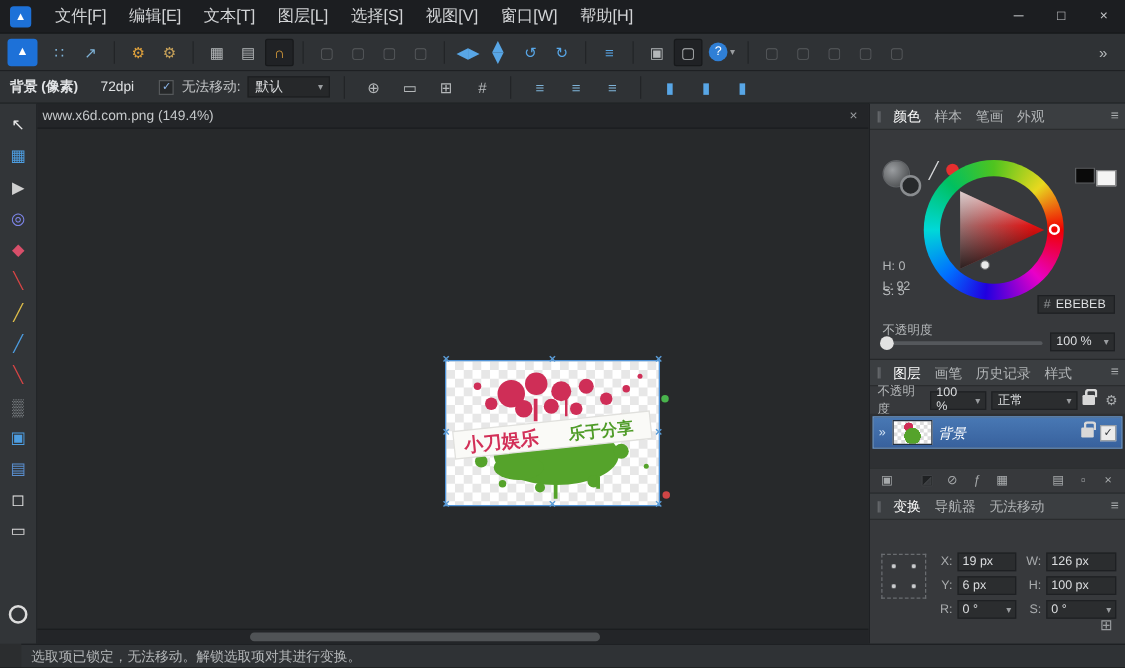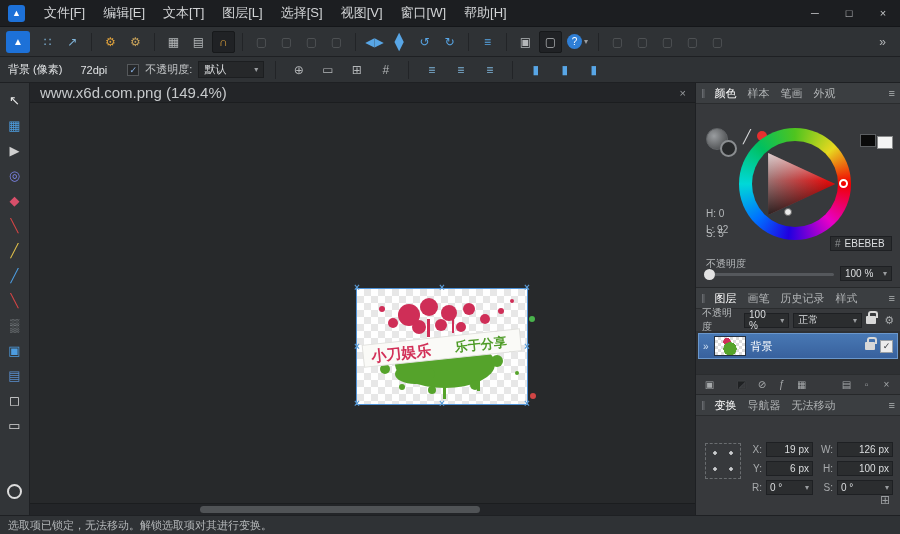"背景 (像素)" .ctx-label { font-weight: none -> bold }
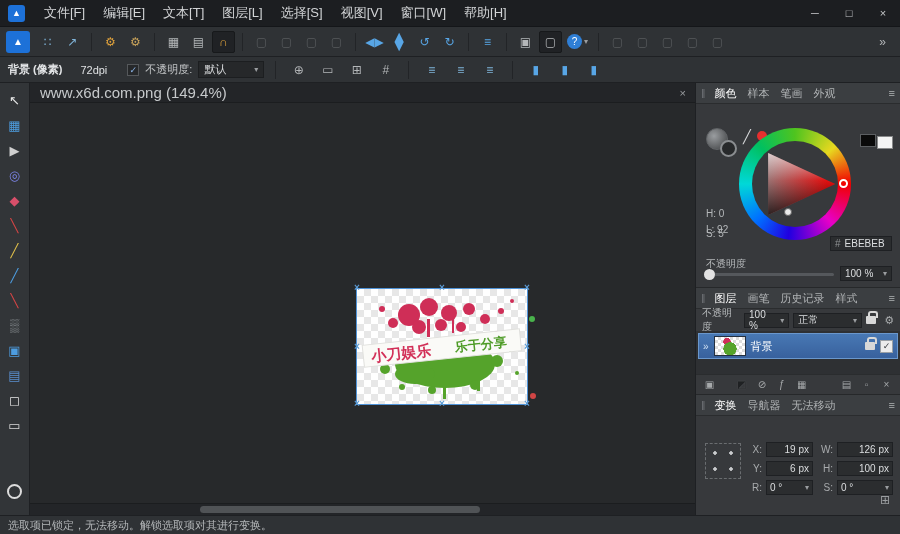"不透明度:" span.ctx-sub { text: 不透明度 -> 无法移动 }
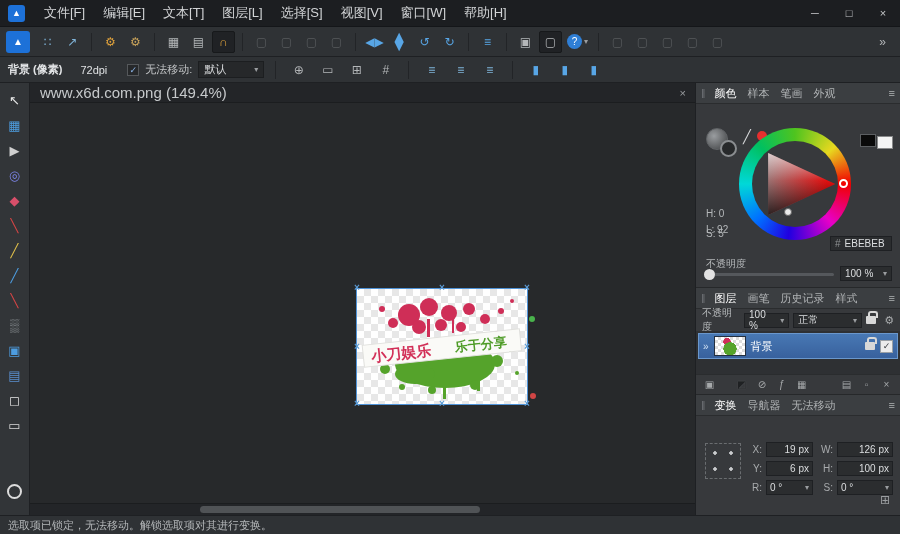"www.x6d.com.png (149.4%)" .doc-tab { font-size: 15px -> 11px; padding: 0 10px -> 0 4px }
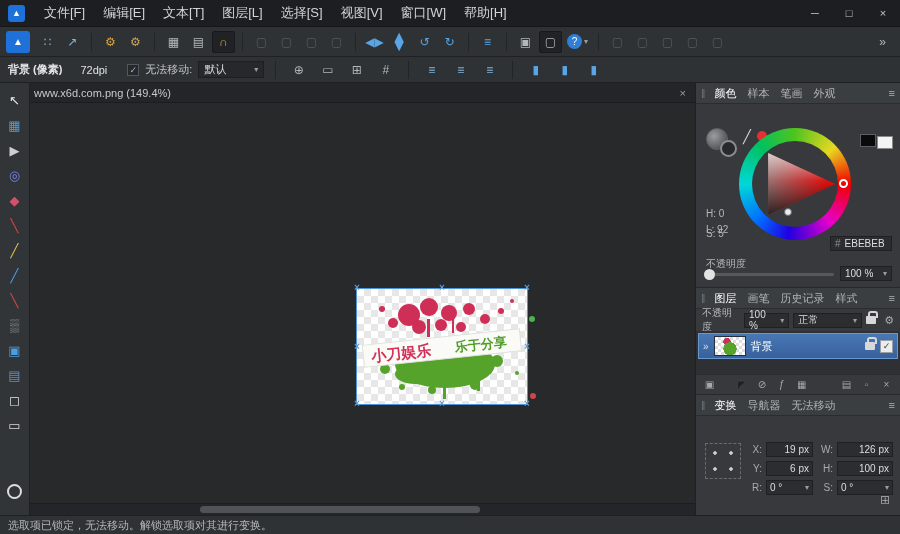"背景" .layer-name { font-style: none -> italic }
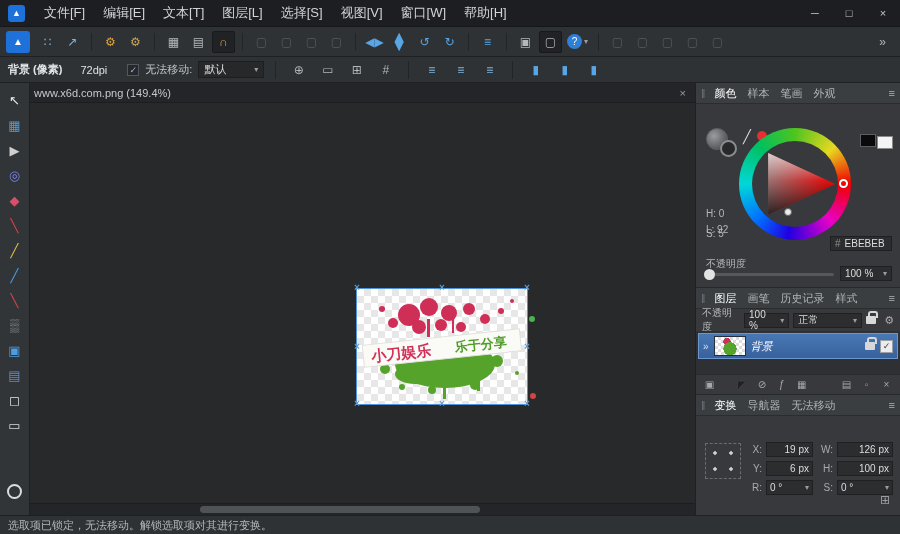"19 px" .tp-input { justify-content: flex-end -> none }
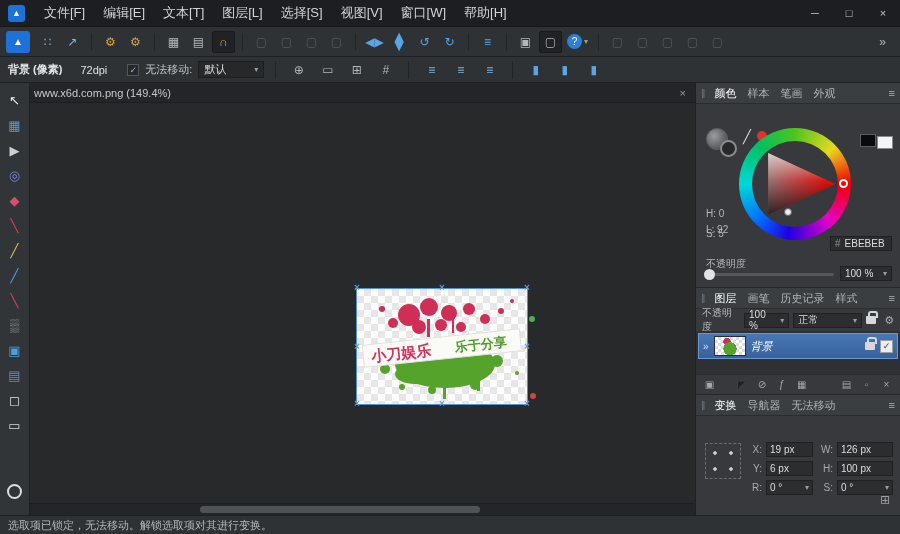"选取项已锁定，无法移动。解锁选取项对其进行变换。" .statusbar { left: 0 -> 17px }
